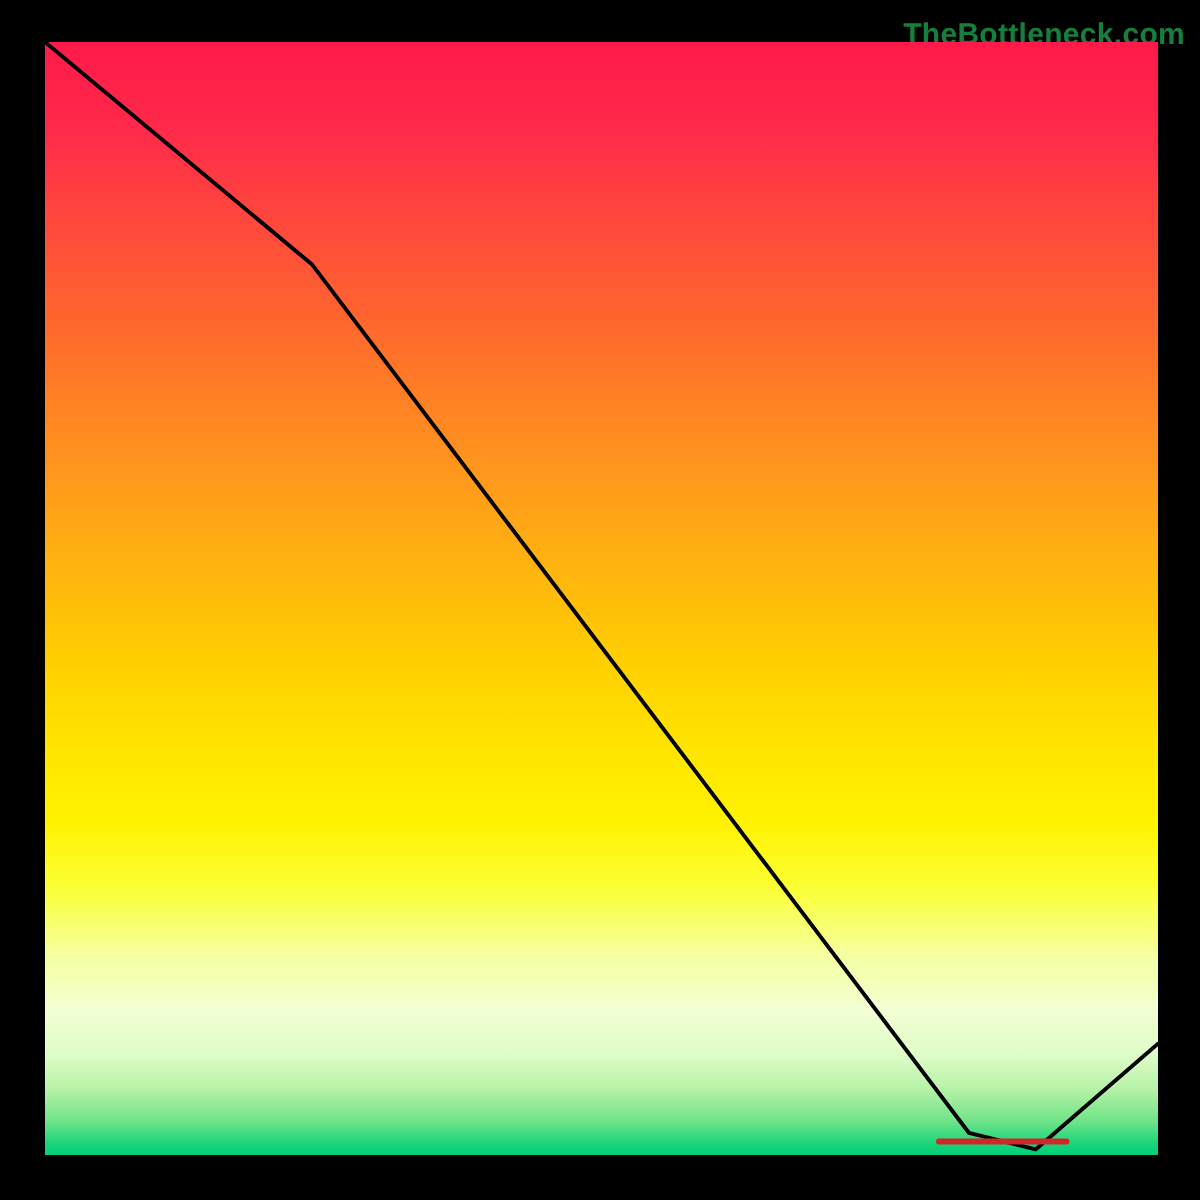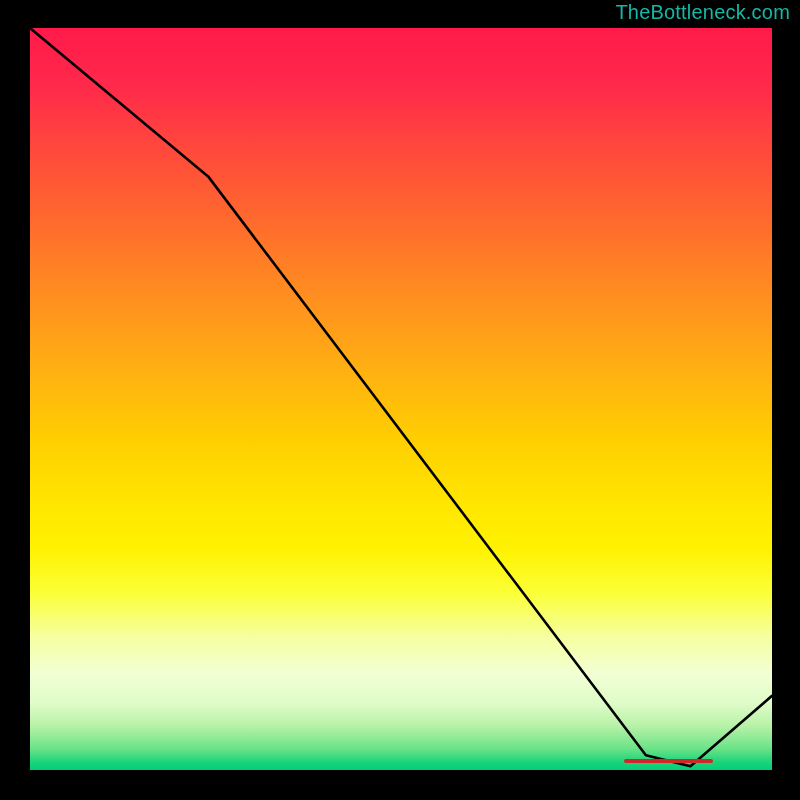"TheBottleneck.com" .watermark { color: #14b8a6 -> #15803d; font-weight: 400 -> 700; top: 1px -> 12px }
